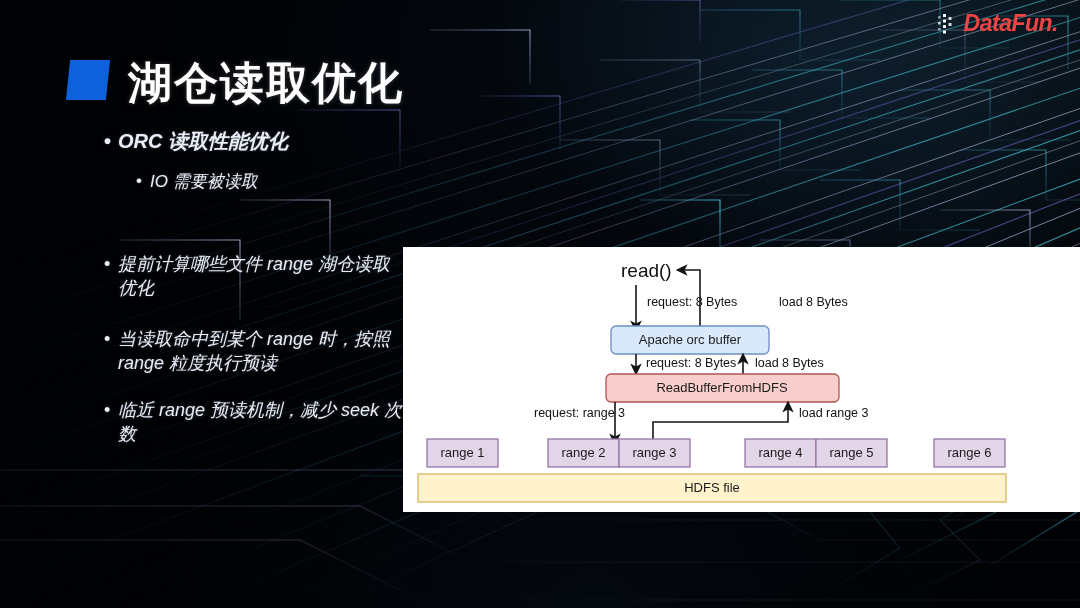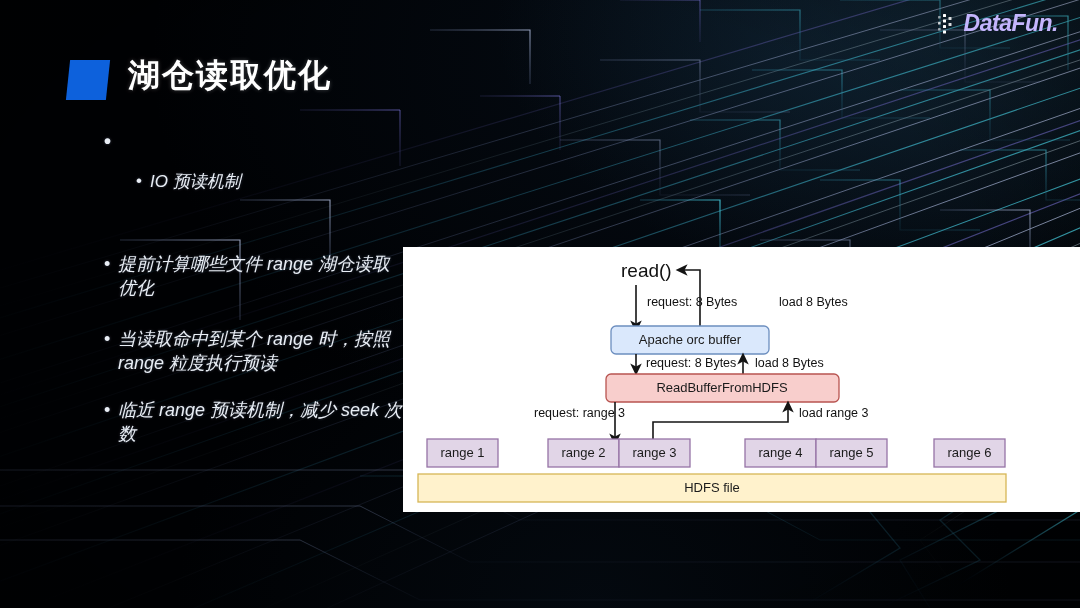"DataFun." .logo-text { color: #c4b5fd -> #ef4444 }
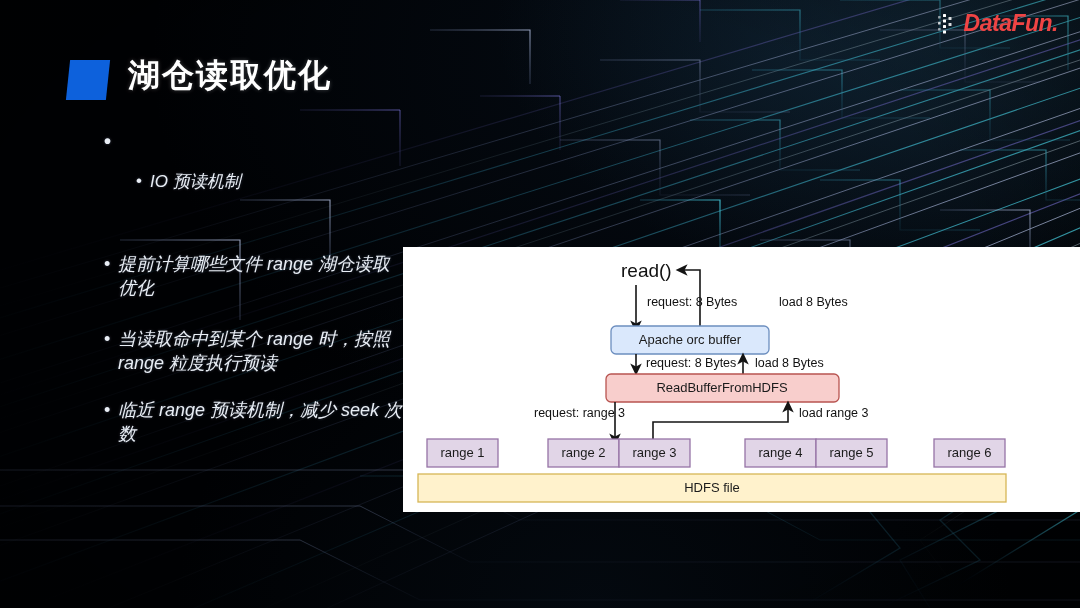"湖仓读取优化" .slide-title { font-size: 32px -> 44px }
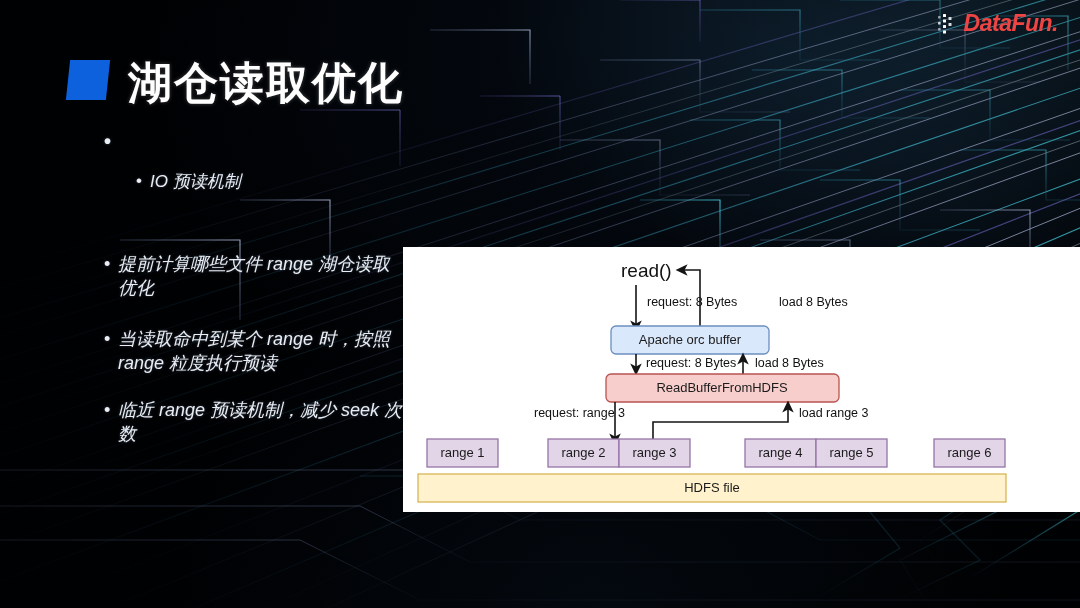"ORC 读取性能优化" span.btxt { html: none -> <span>ORC 读取性能优化</span> }
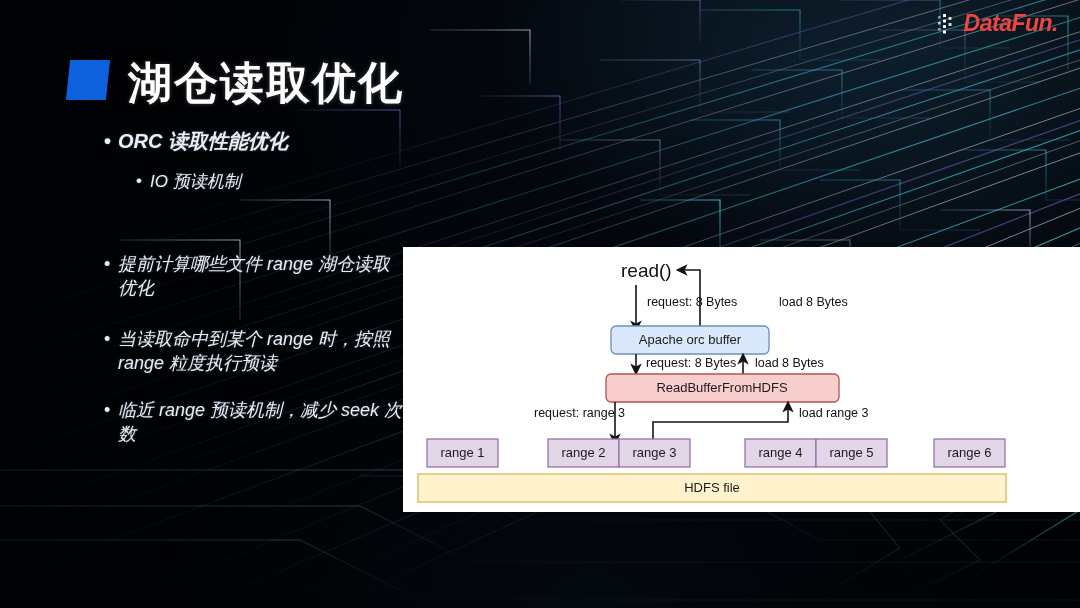"IO 预读机制" span.btxt { text: 预读机制 -> 需要被读取 }
